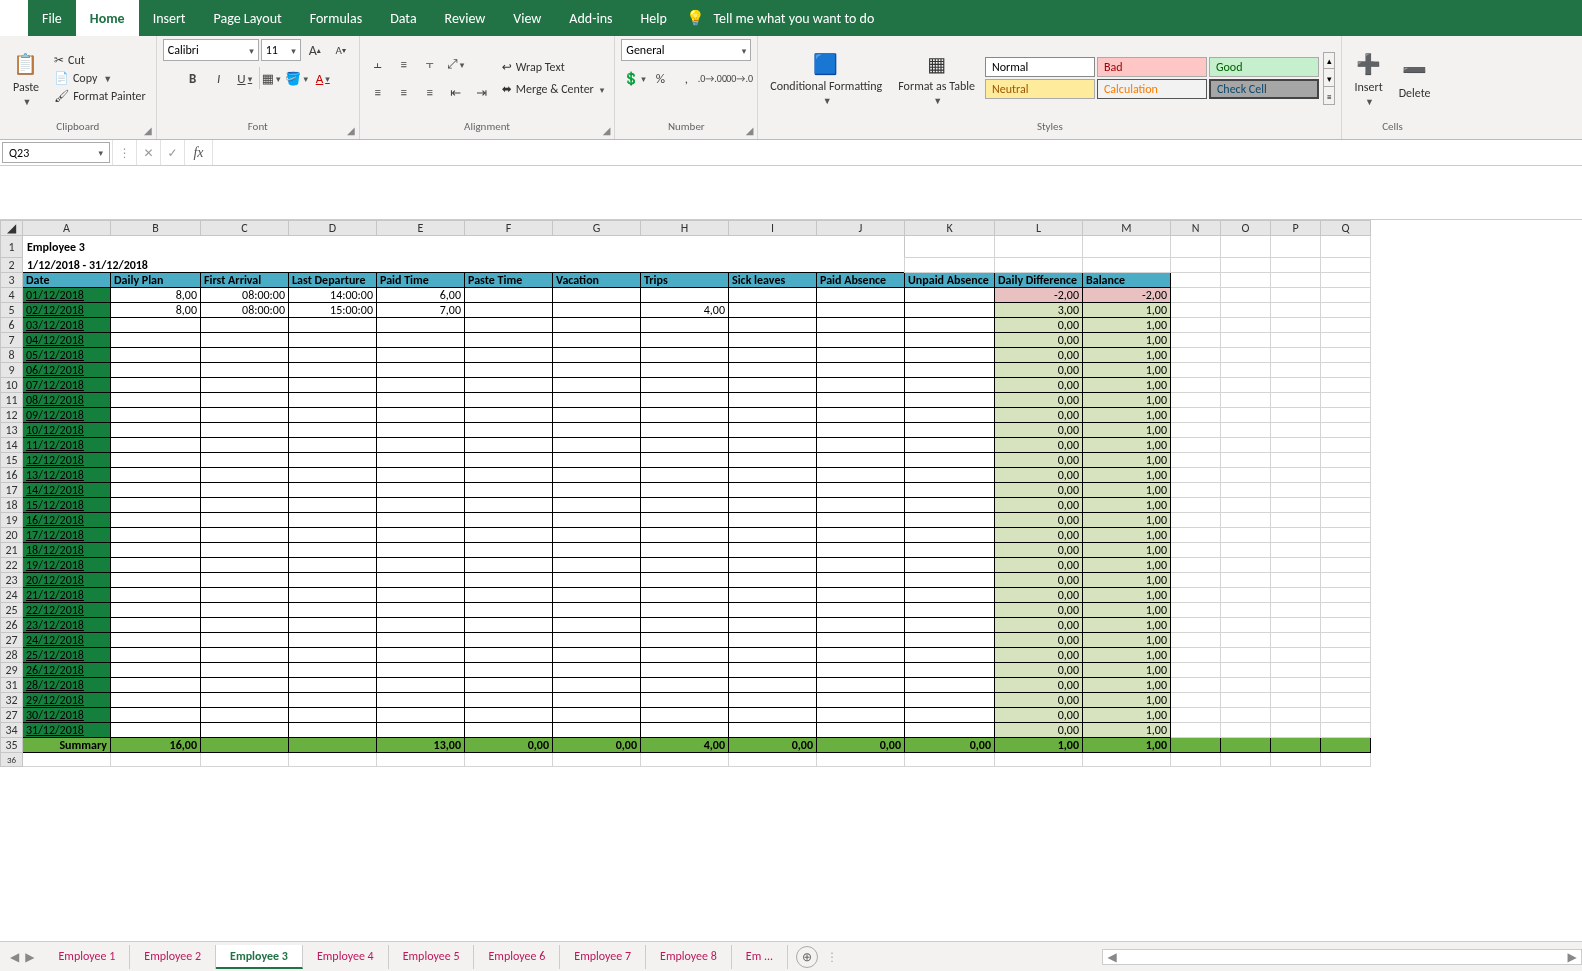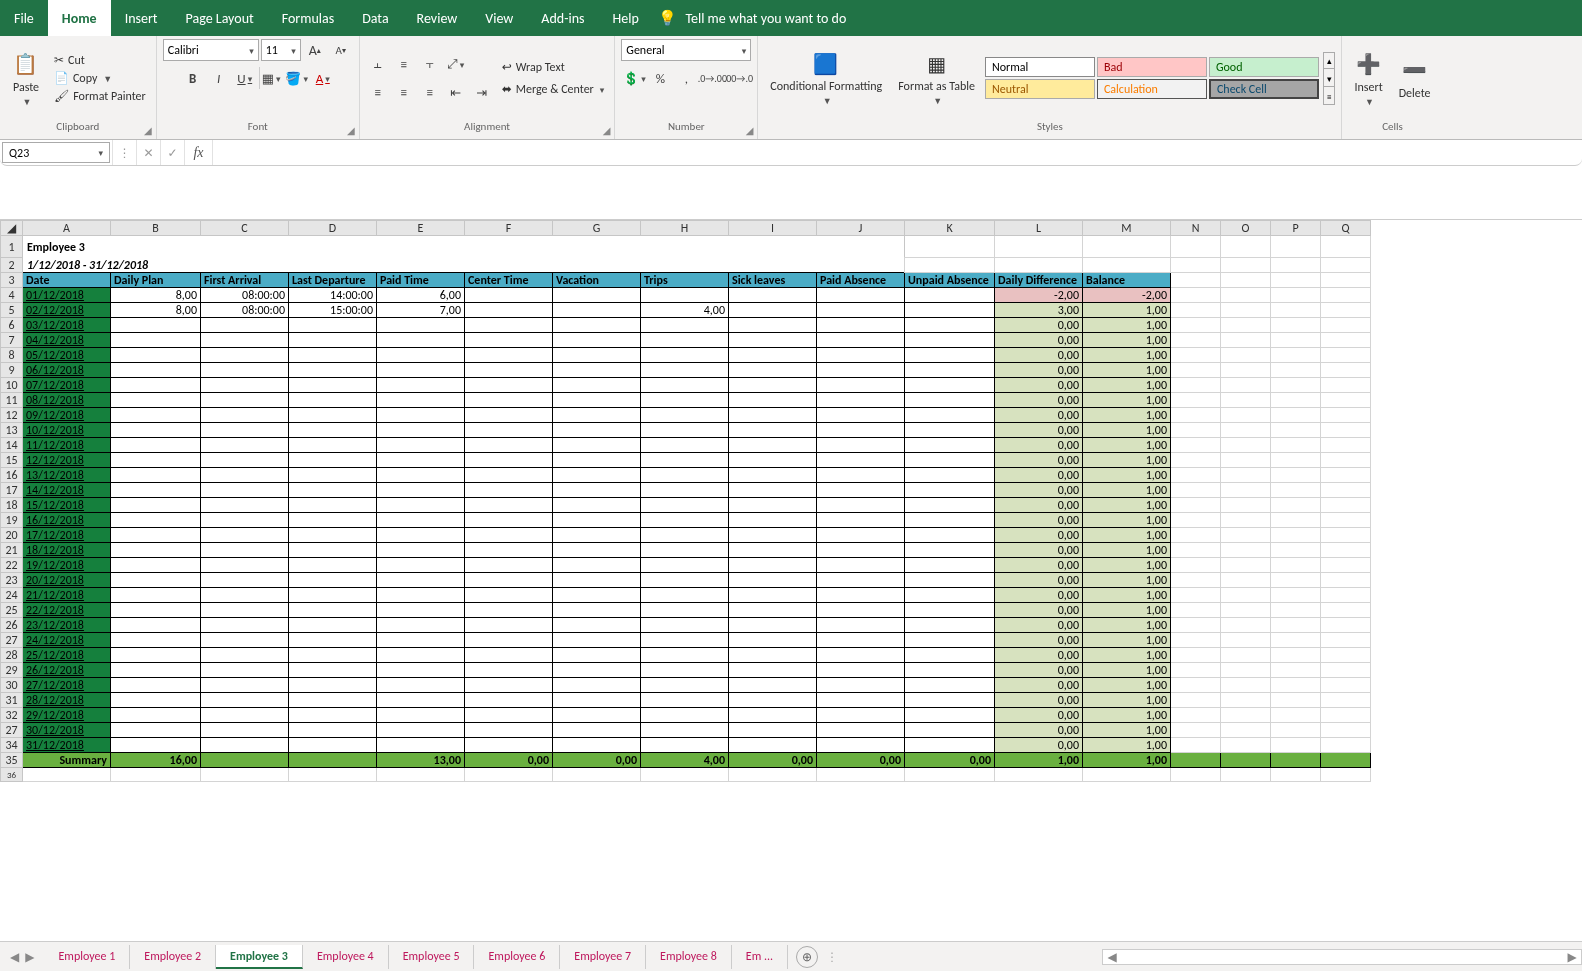"File" .ribbon-tabs { margin-left: none -> 28px }
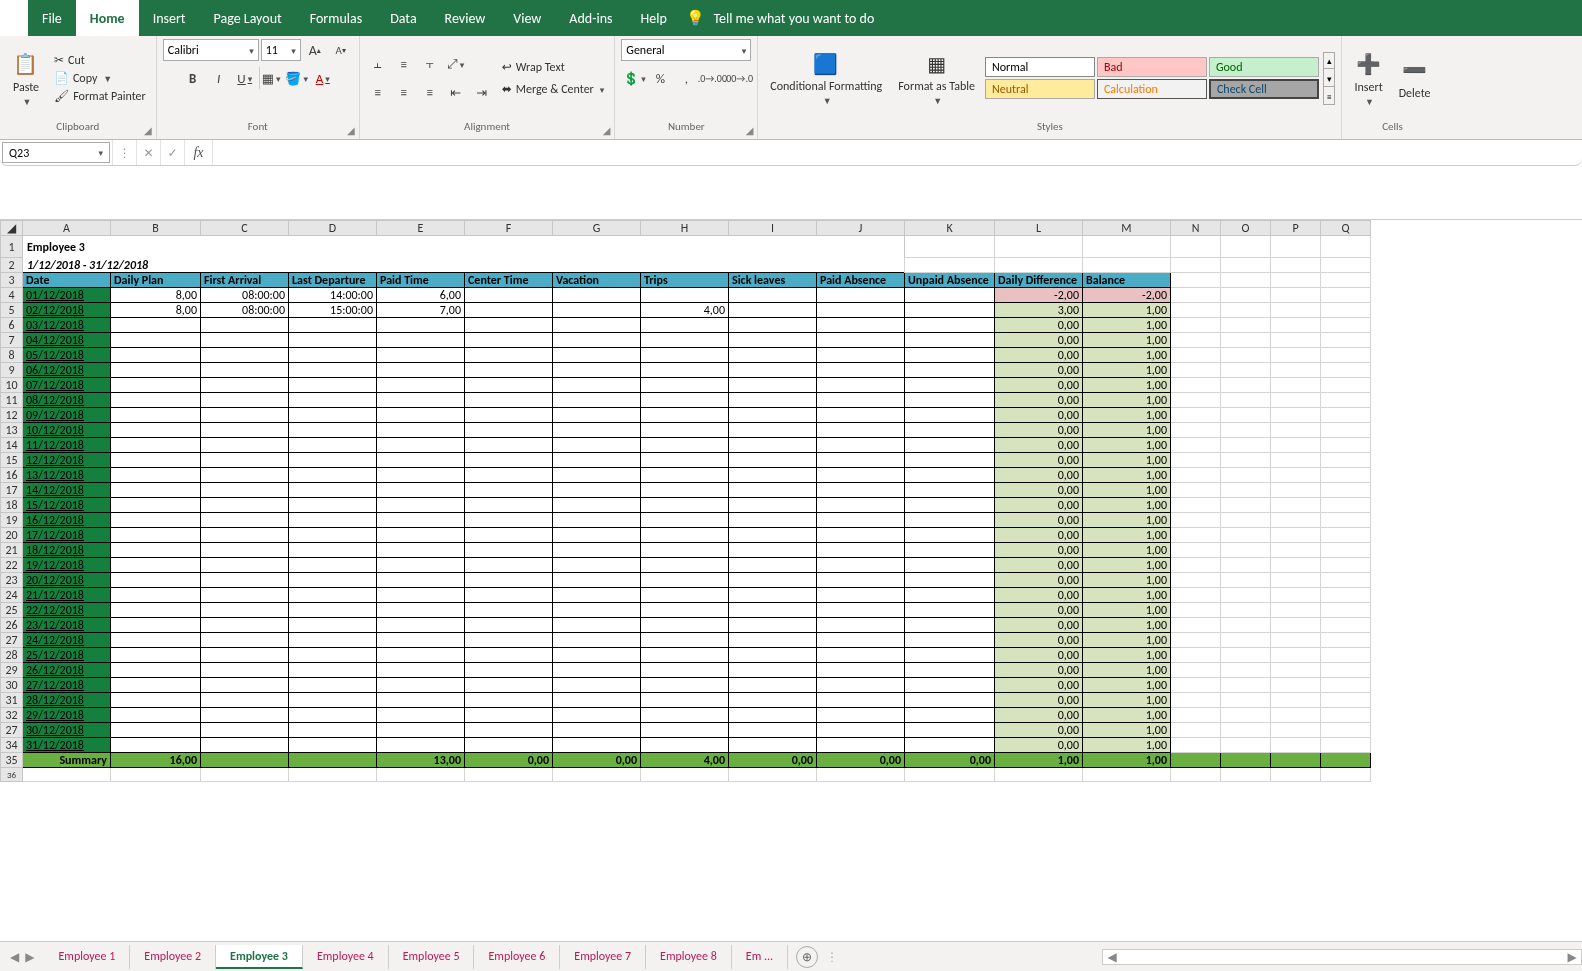"Q23" .formula-row { border-radius: 7px -> none }
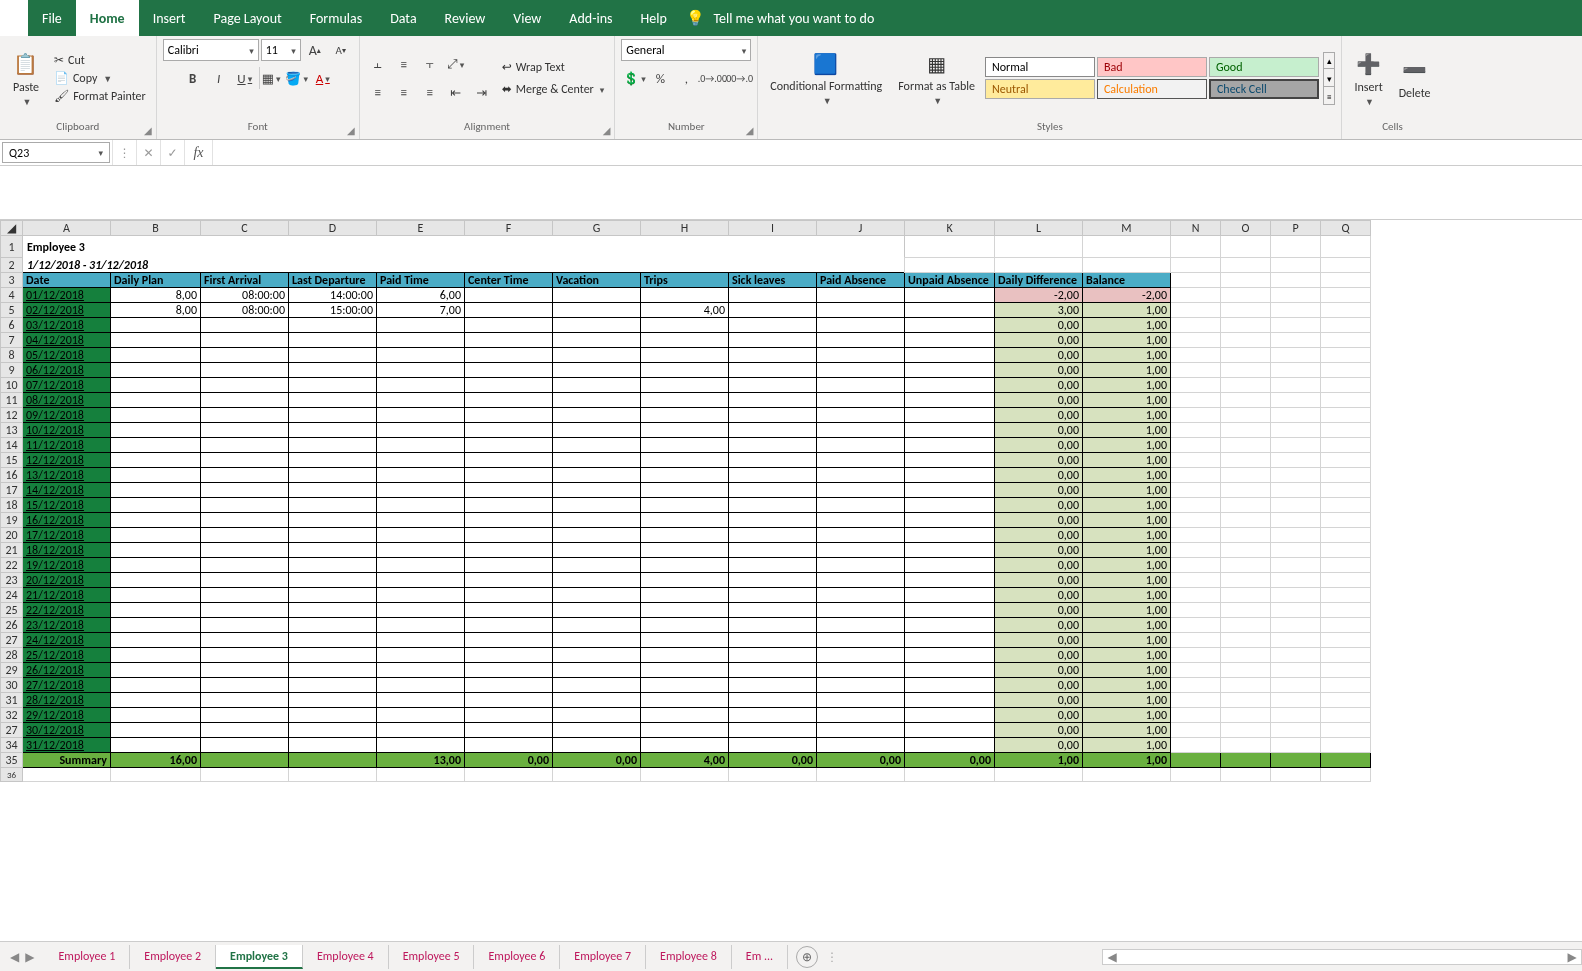"1/12/2018 - 31/12/2018" .period-cell { font-style: italic -> none }
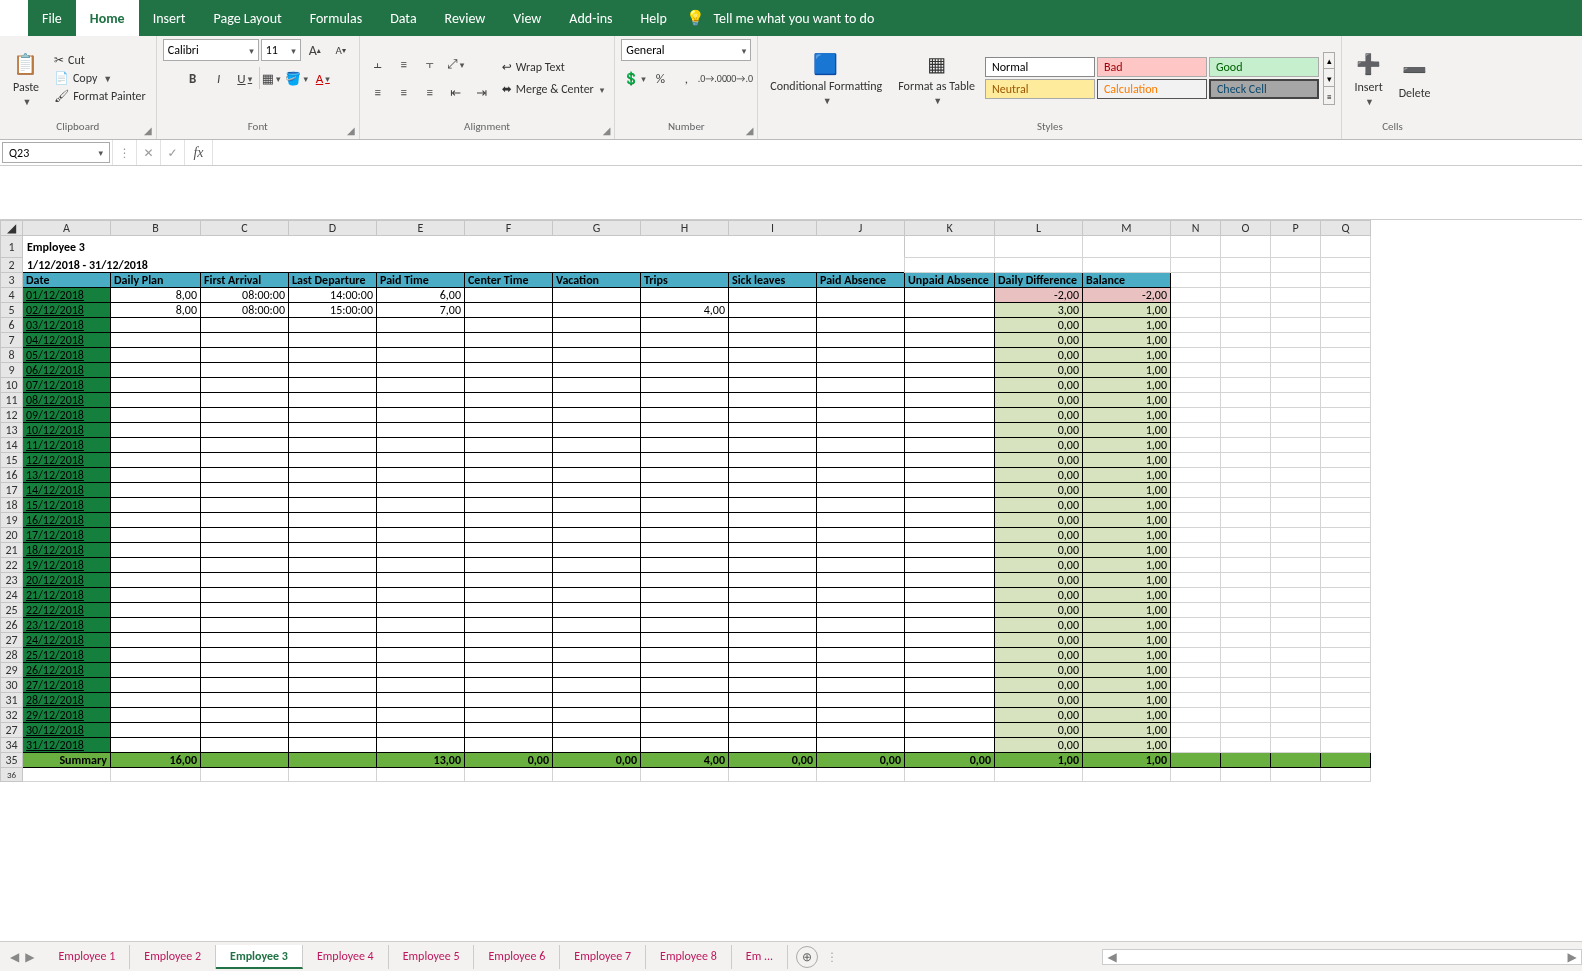"Center Time" td.hdr-cell { text: Center -> Paste }
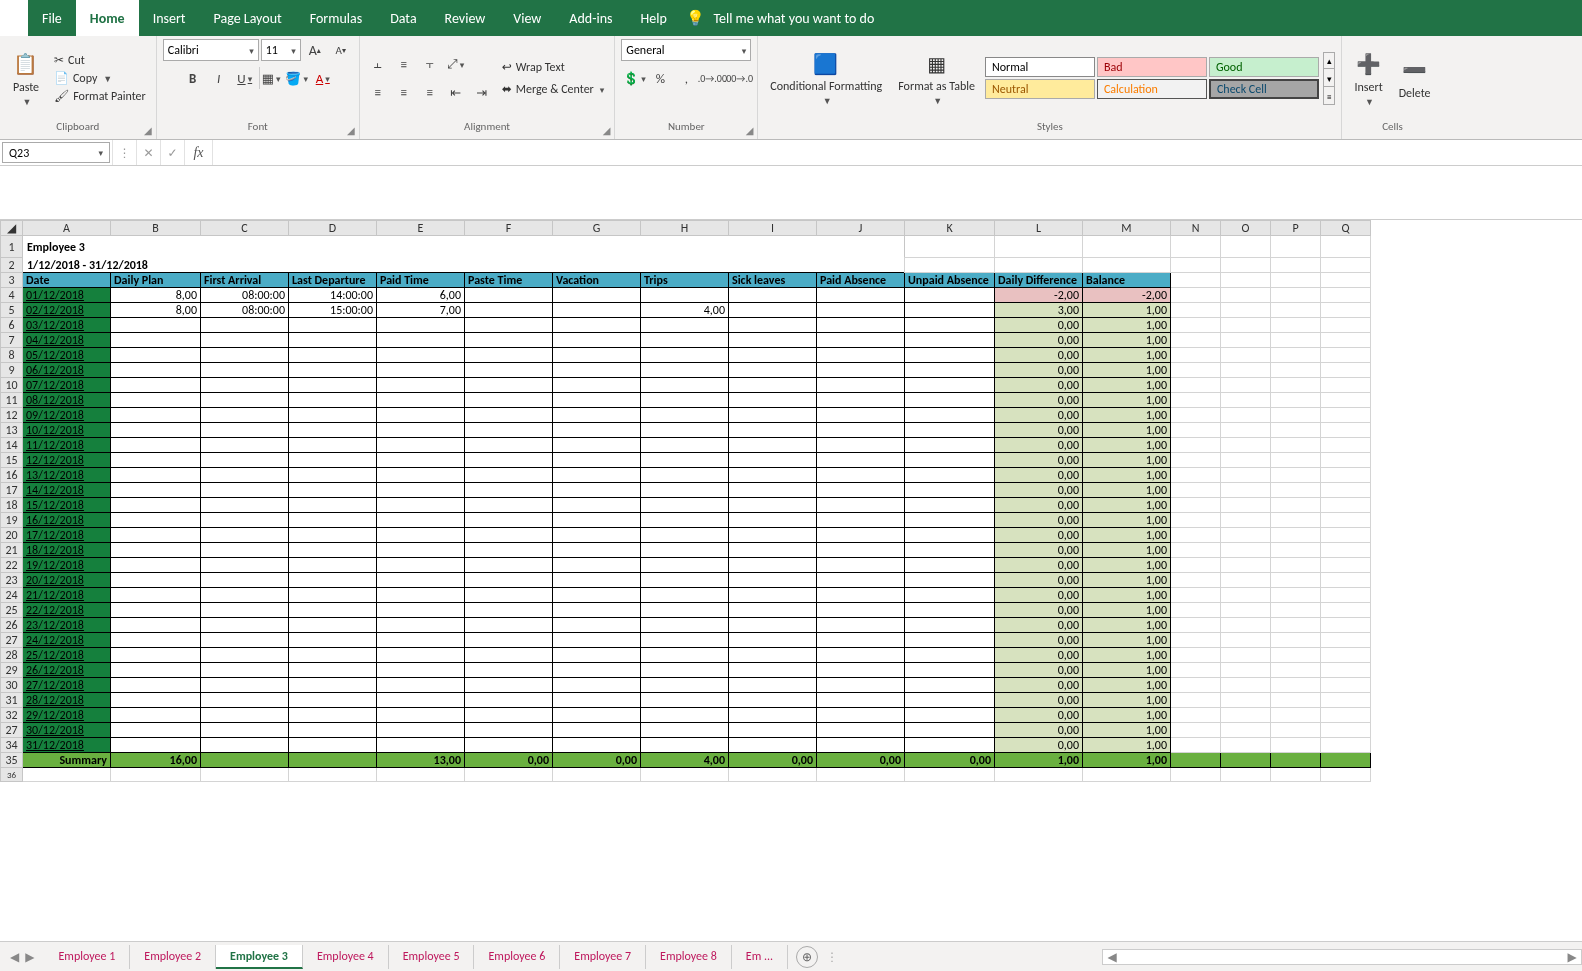"30" tr { html: <tr> <th>30</th> <td>27/12/2018</td> <td></td> <td></td> <td></td> <td></td> <td></td> <td></td> <td></td> <td></td> <td></td> <td></td> <td>0,00</td> <td>1,00</td> <td></td> <td></td> <td></td> <td></td> </tr> -> none }
